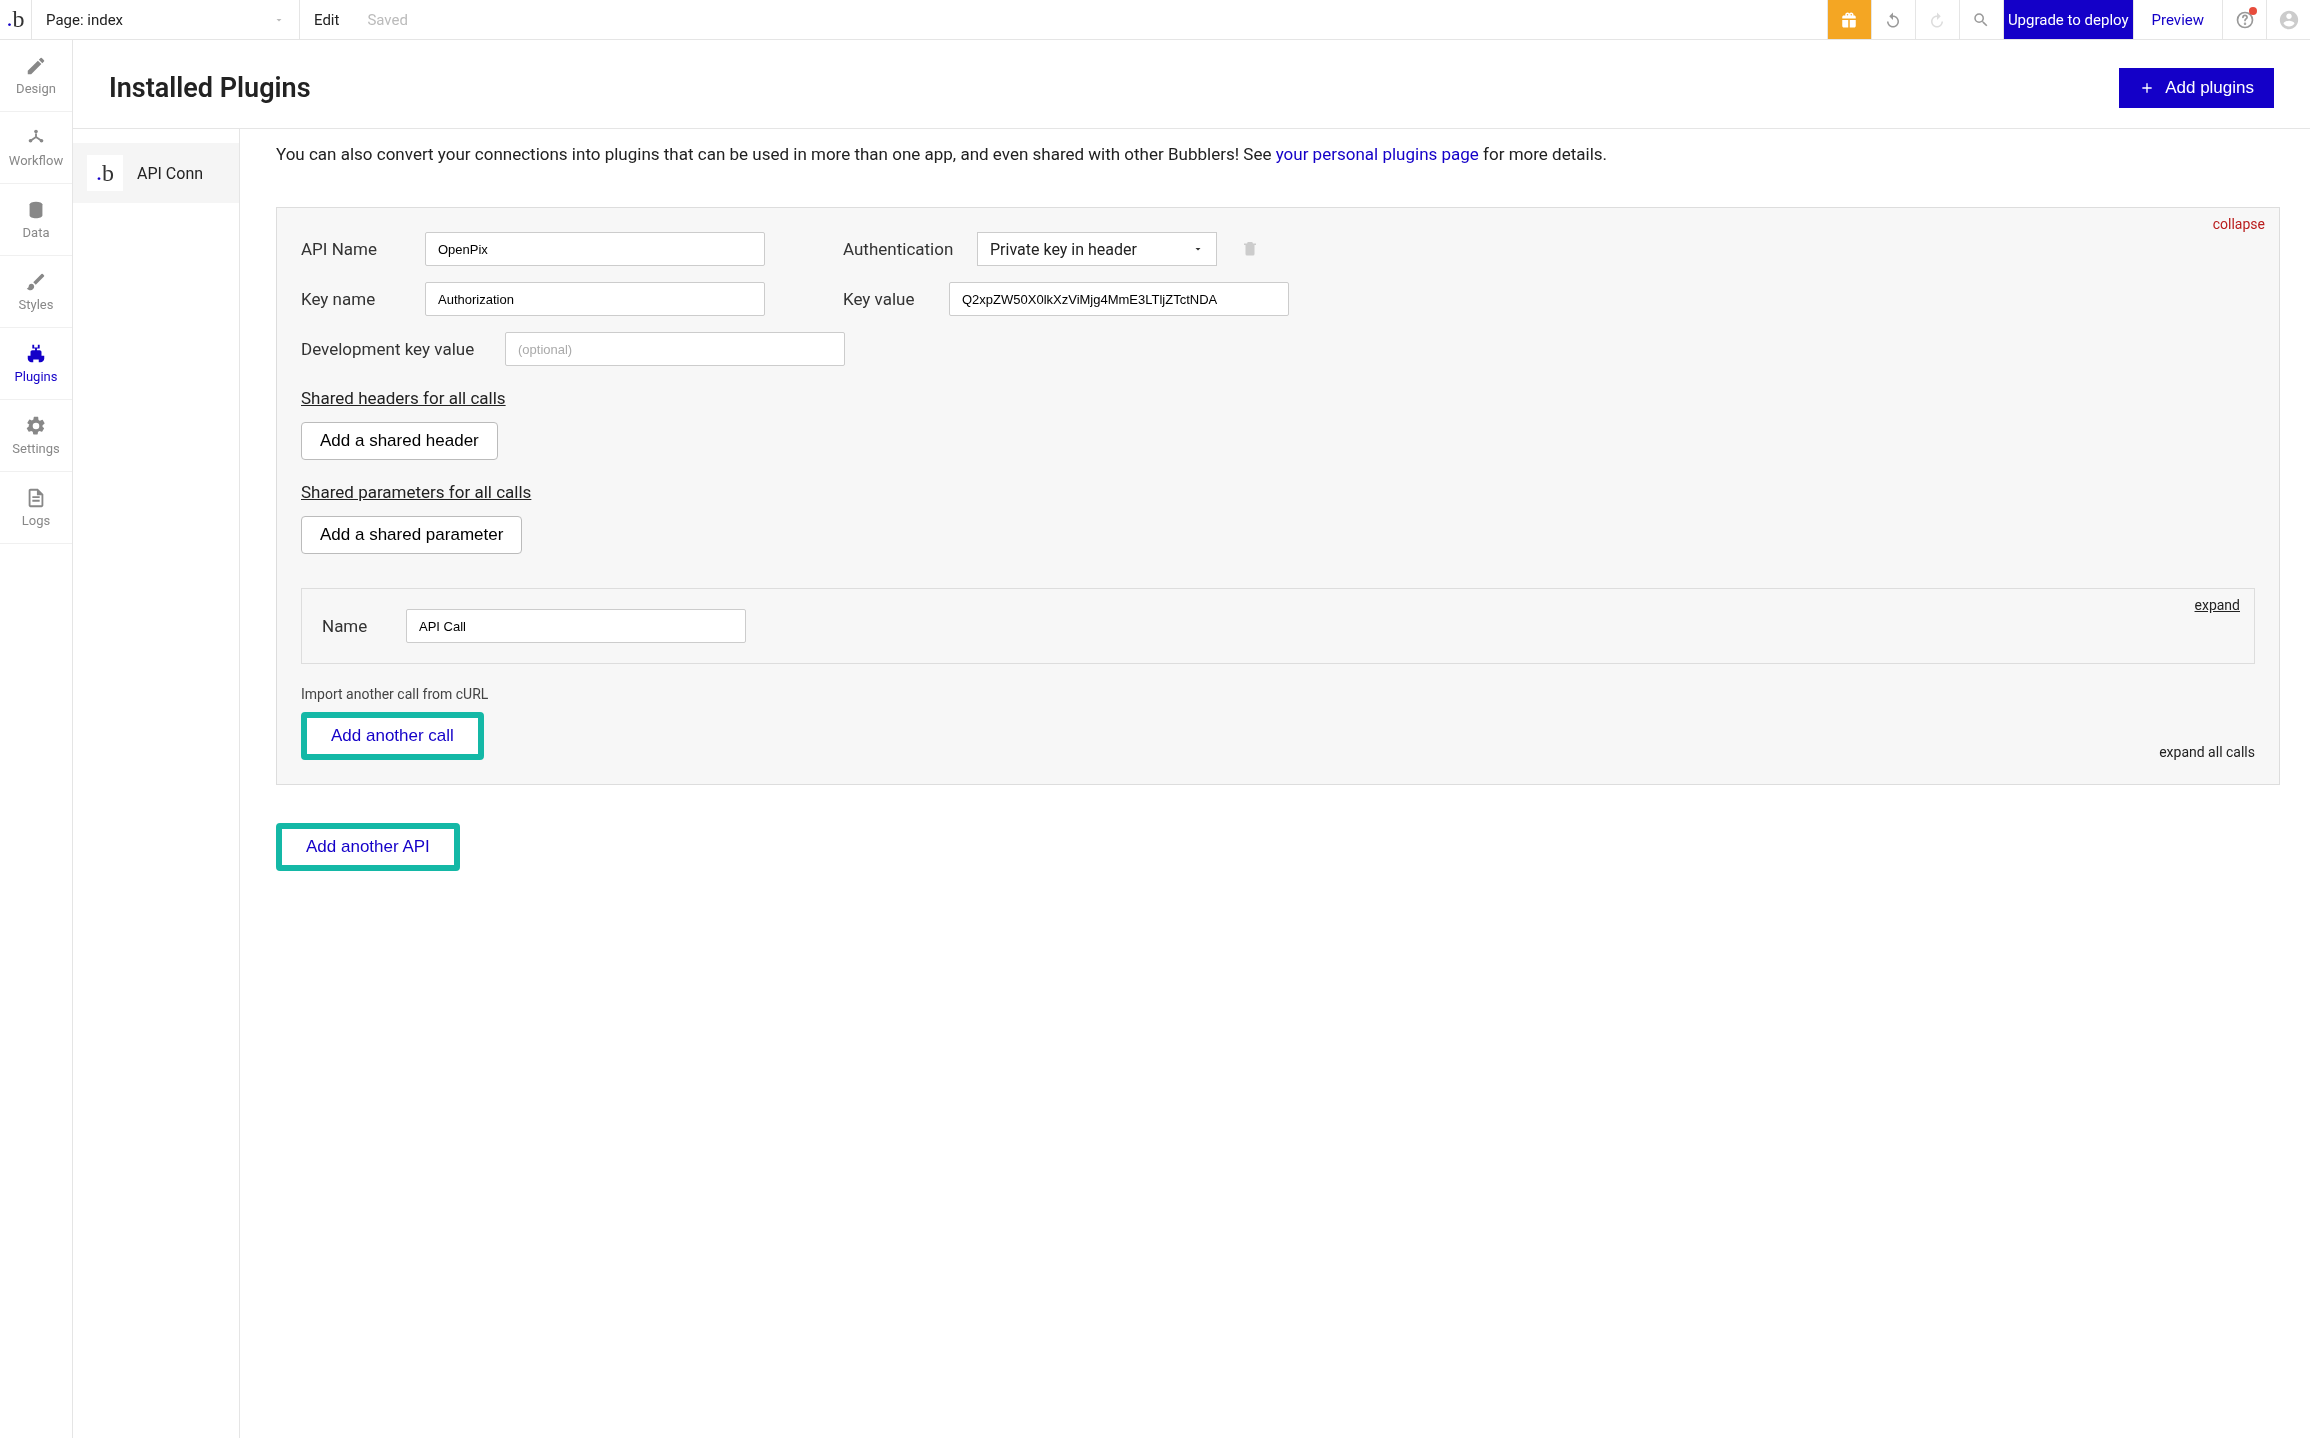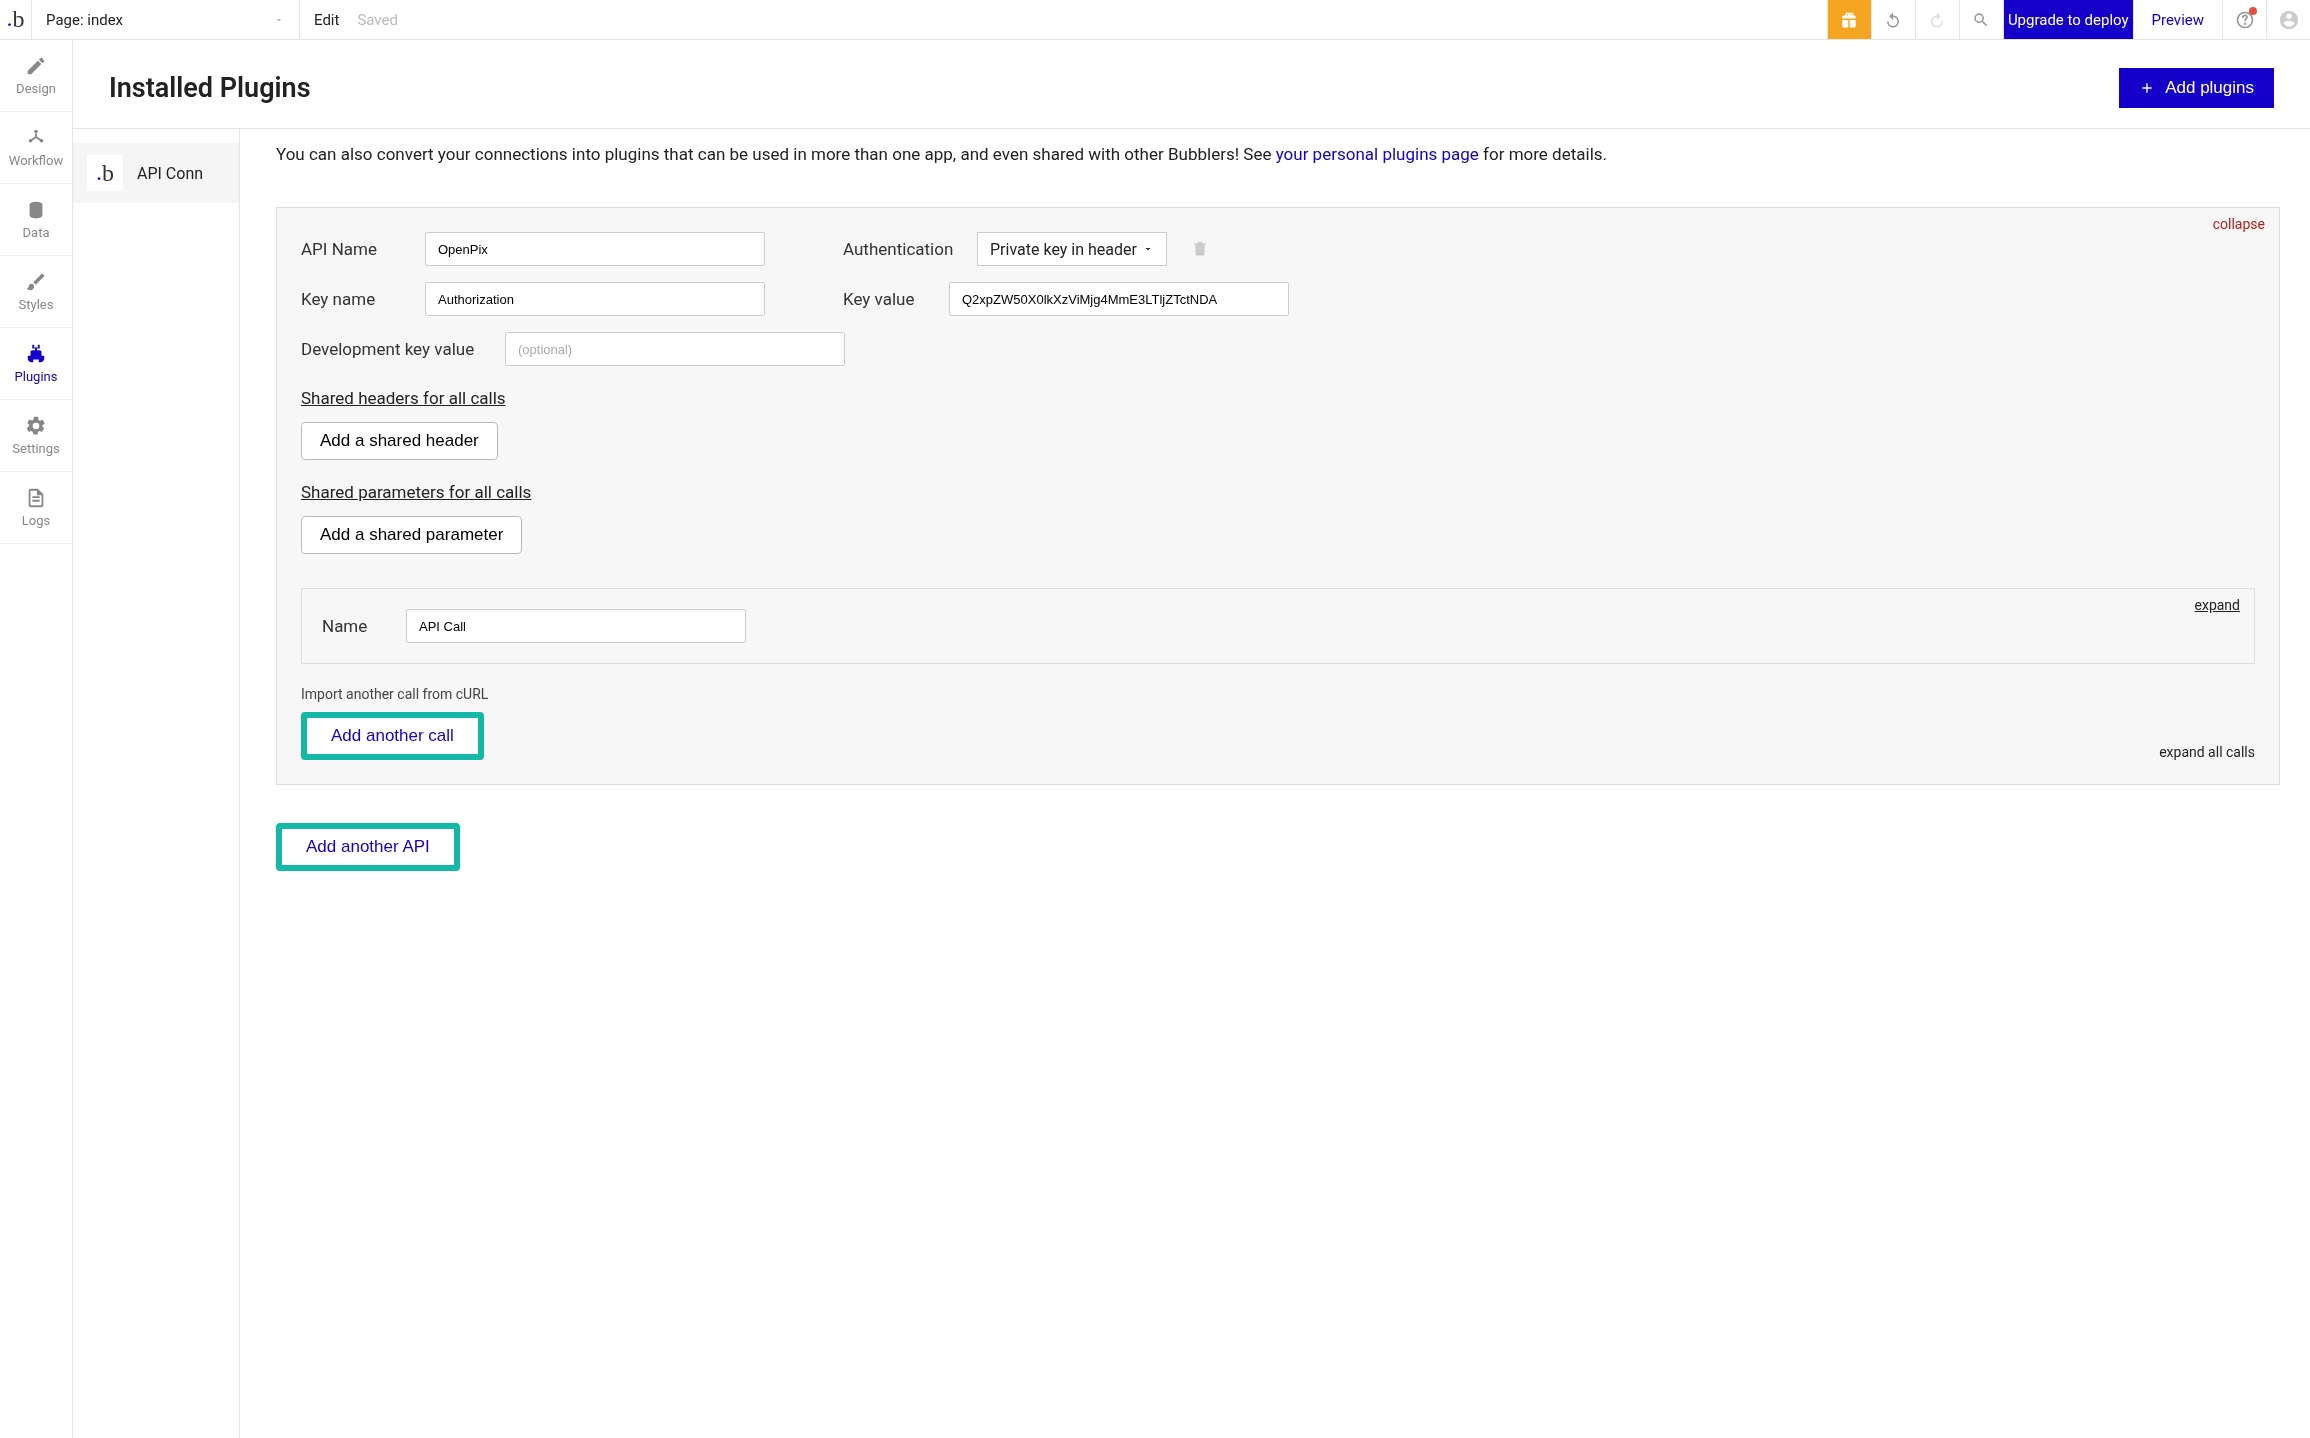"Edit" .tb-edit { gap: 18px -> 28px }
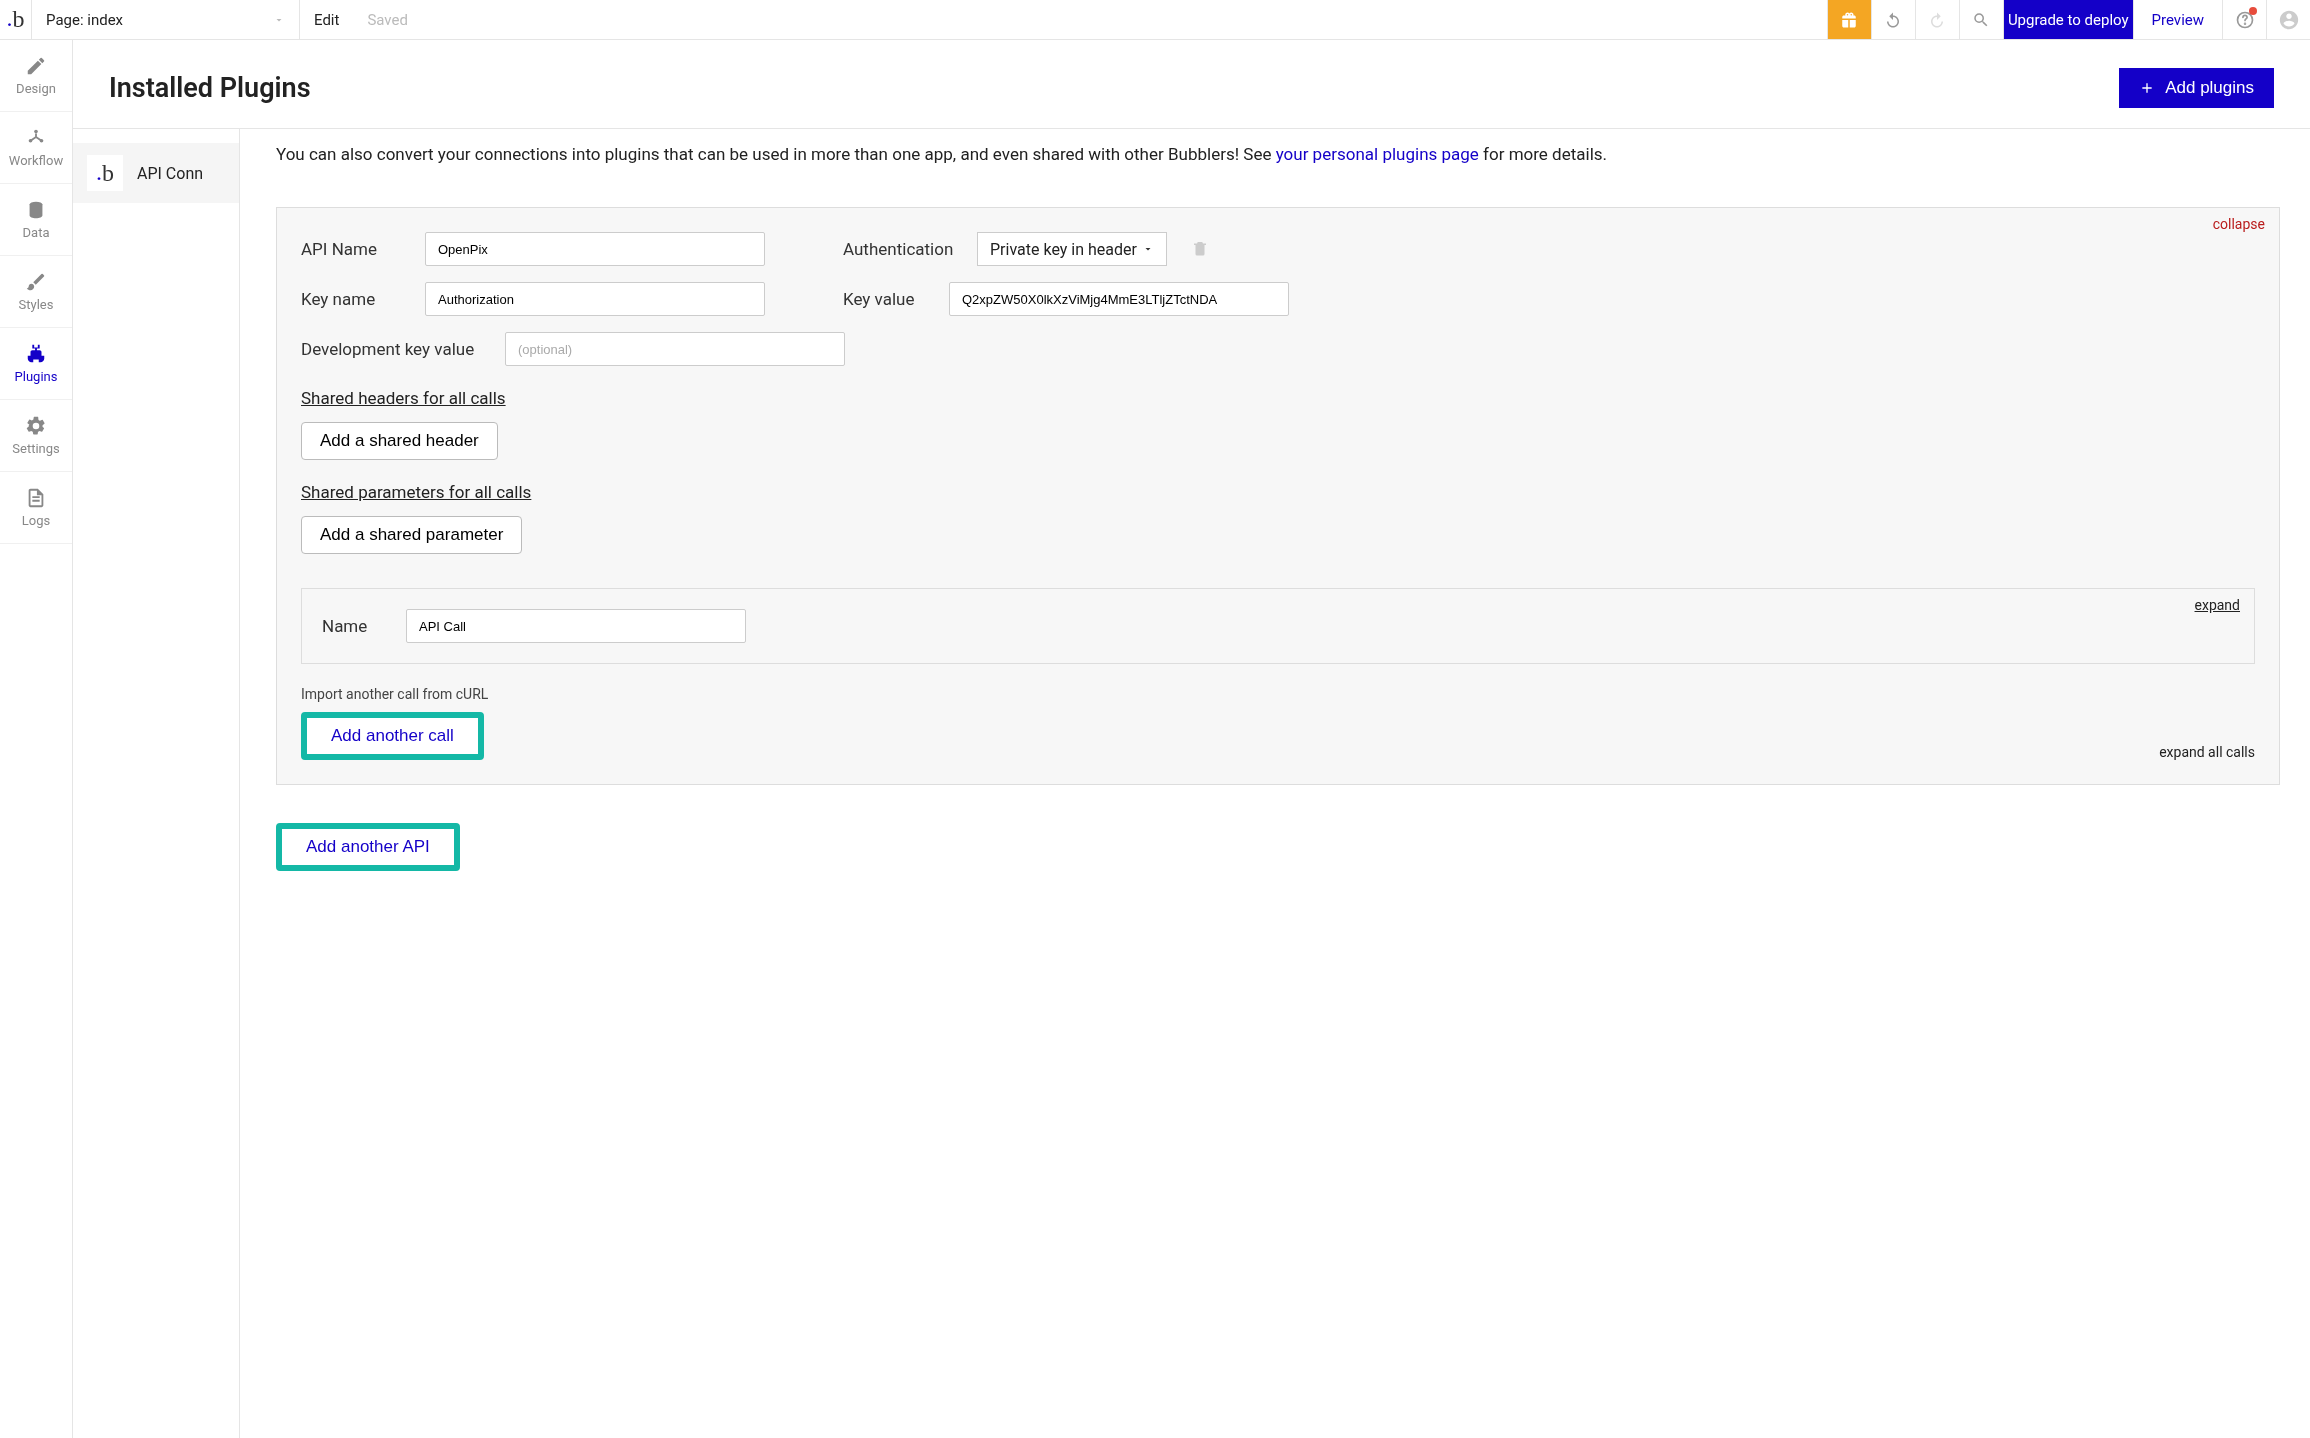"Private key in header" .sel { width: 190px -> 240px }
